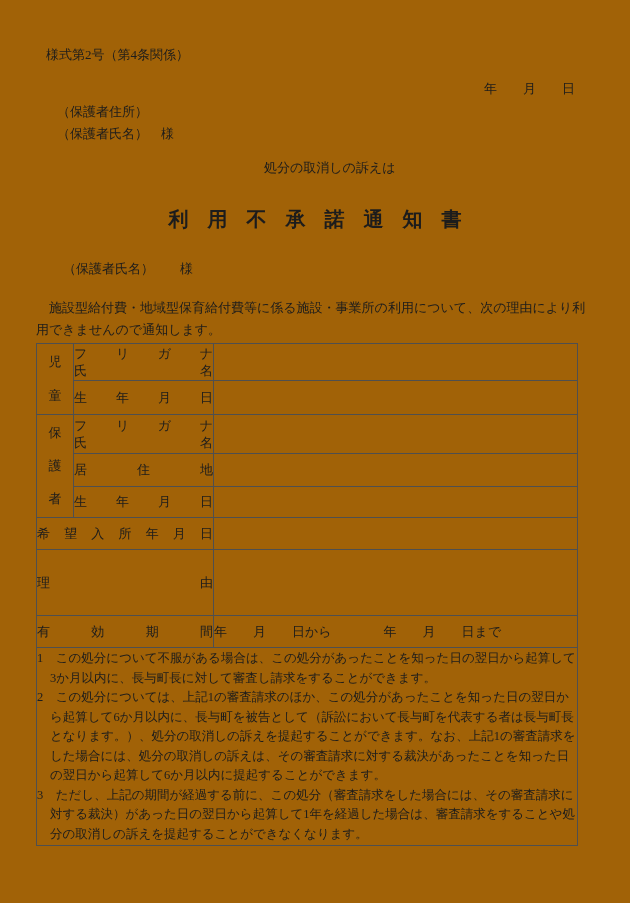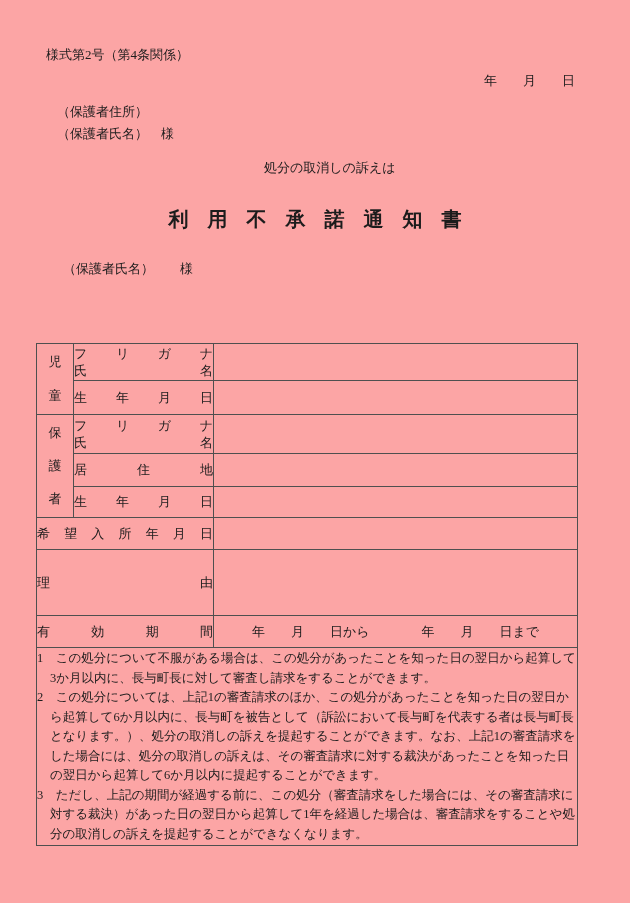"様式第2号（第4条関係）" .page { background: #fca5a5 -> #a16207 }
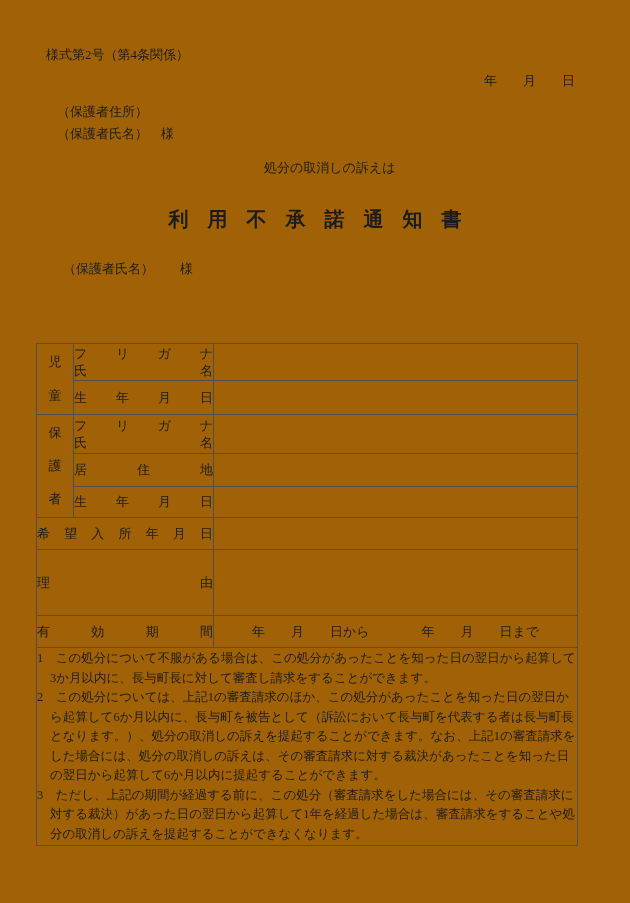"年 月 日" #date-line { top: 73px -> 81px }
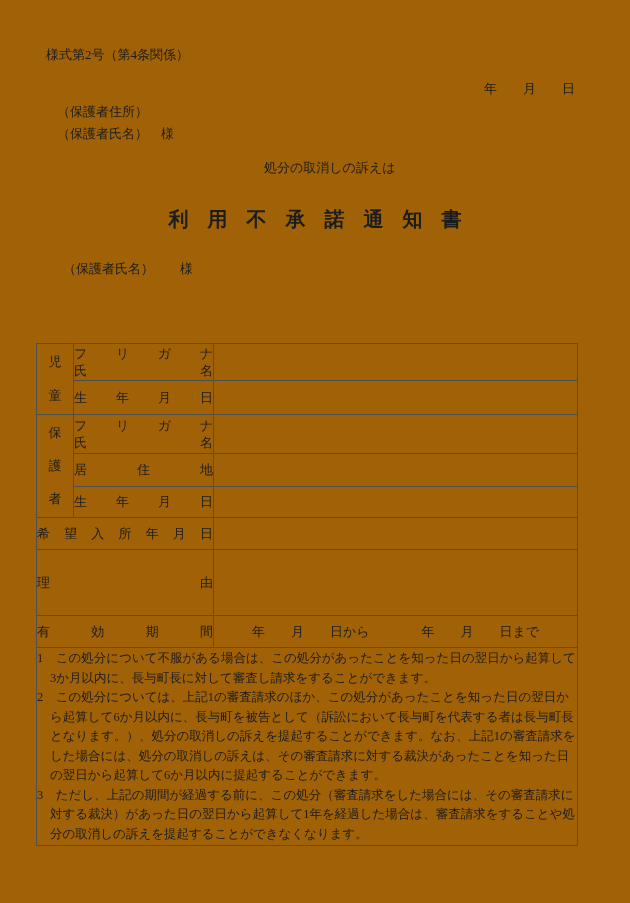"施設型給付費・地域型保育給付費等に係る施設・事業所の利用について、次の理由により" div.abs { html: none -> <div>施設型給付費・地域型保育給付費等に係る施設・事業所の利用について、次の理由により利用できませんので通知します。</div> }
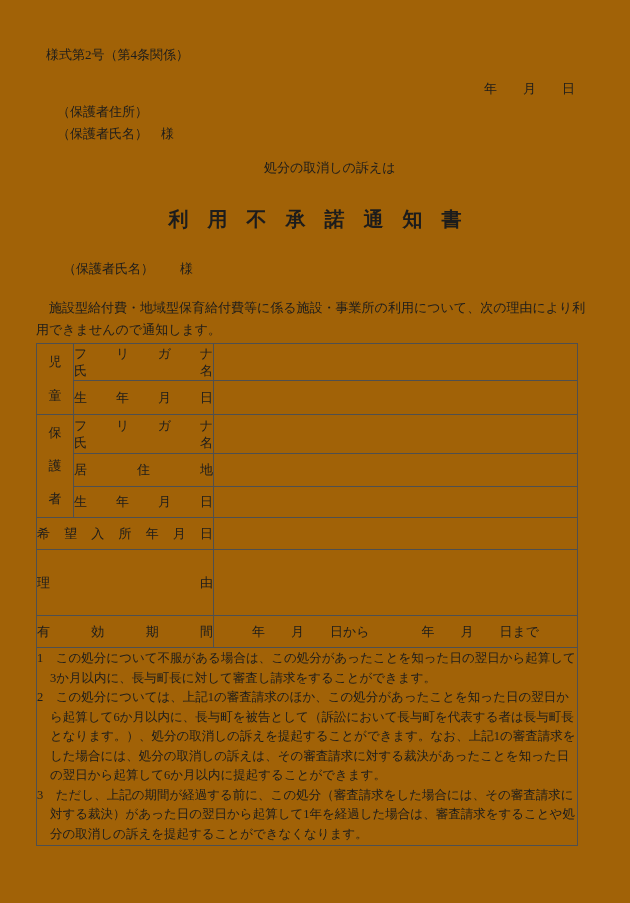"年 月 日から 年 月" td.validity-cell { text-align: center -> none }
